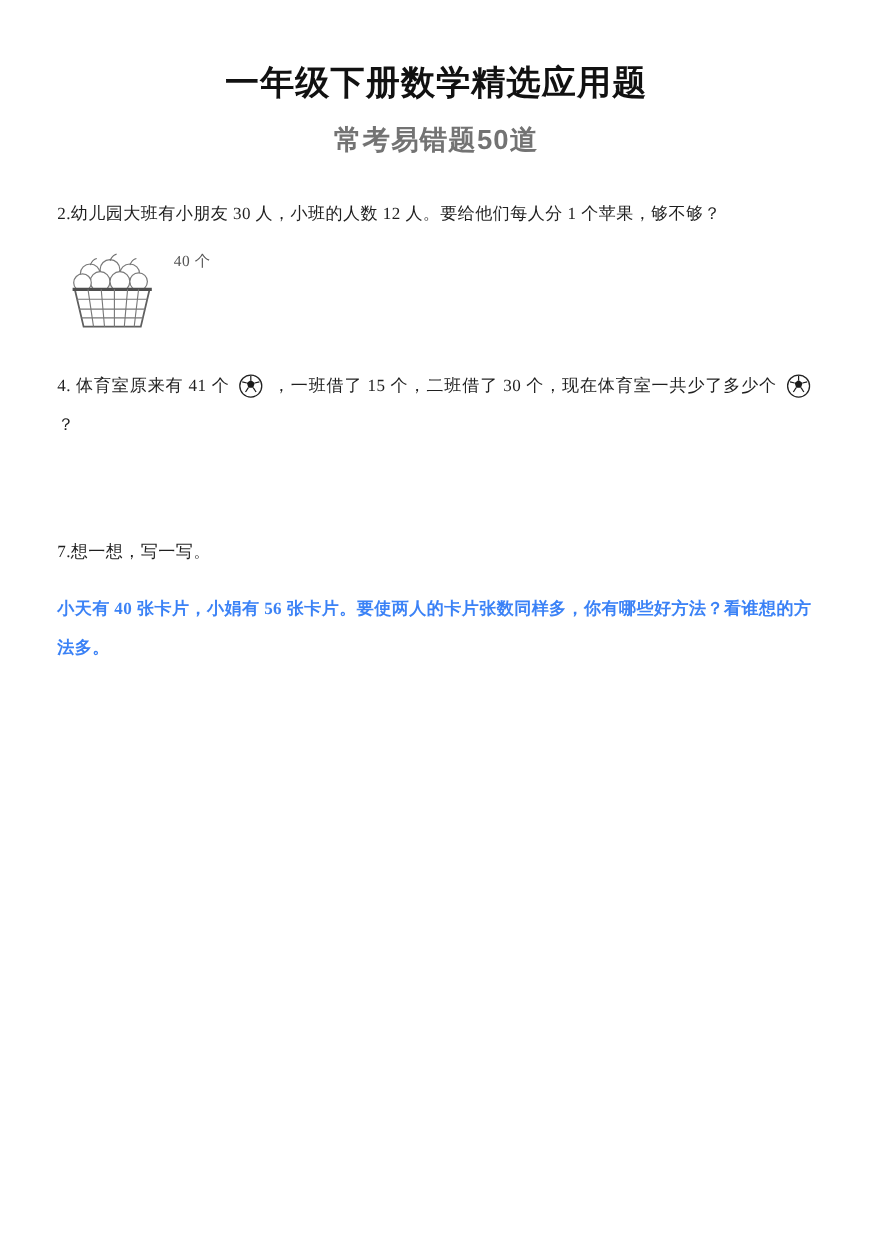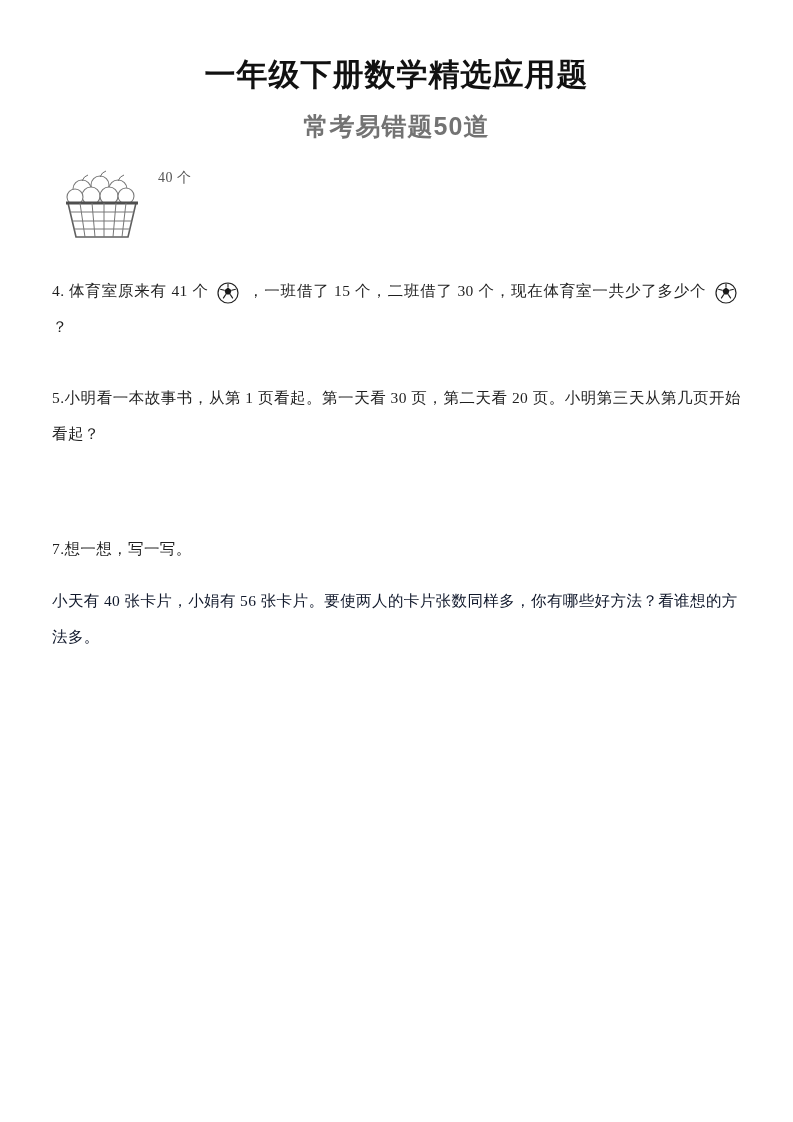"2.幼儿园大班有小朋友 30 人，小班的人数 12 人。要给他们每人分" p.problem { html: none -> <p>2.幼儿园大班有小朋友 30 人，小班的人数 12 人。要给他们每人分 1 个苹果，够不够？</p> }
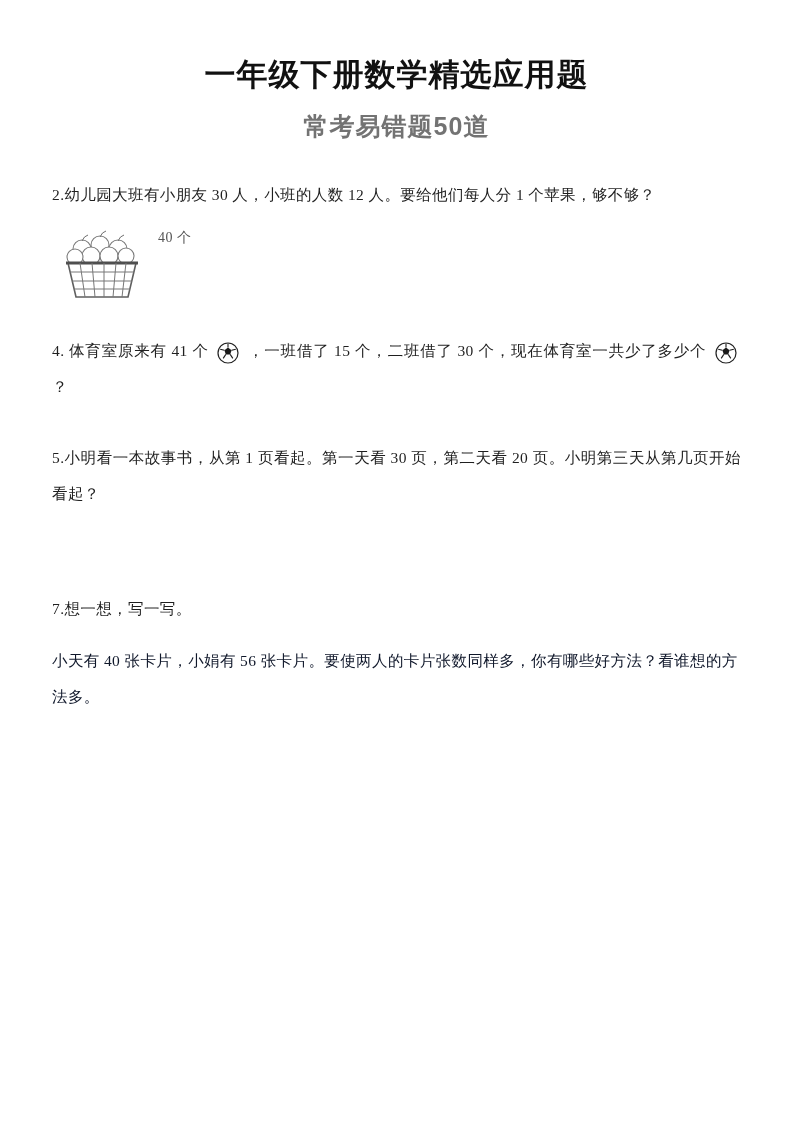"5.小明看一本故事书，从第 1 页看起。第一天看 30 页，第二天看" p.problem { html: <p>5.小明看一本故事书，从第 1 页看起。第一天看 30 页，第二天看 20 页。小明第三天从第几页开始看起？</p> -> none }
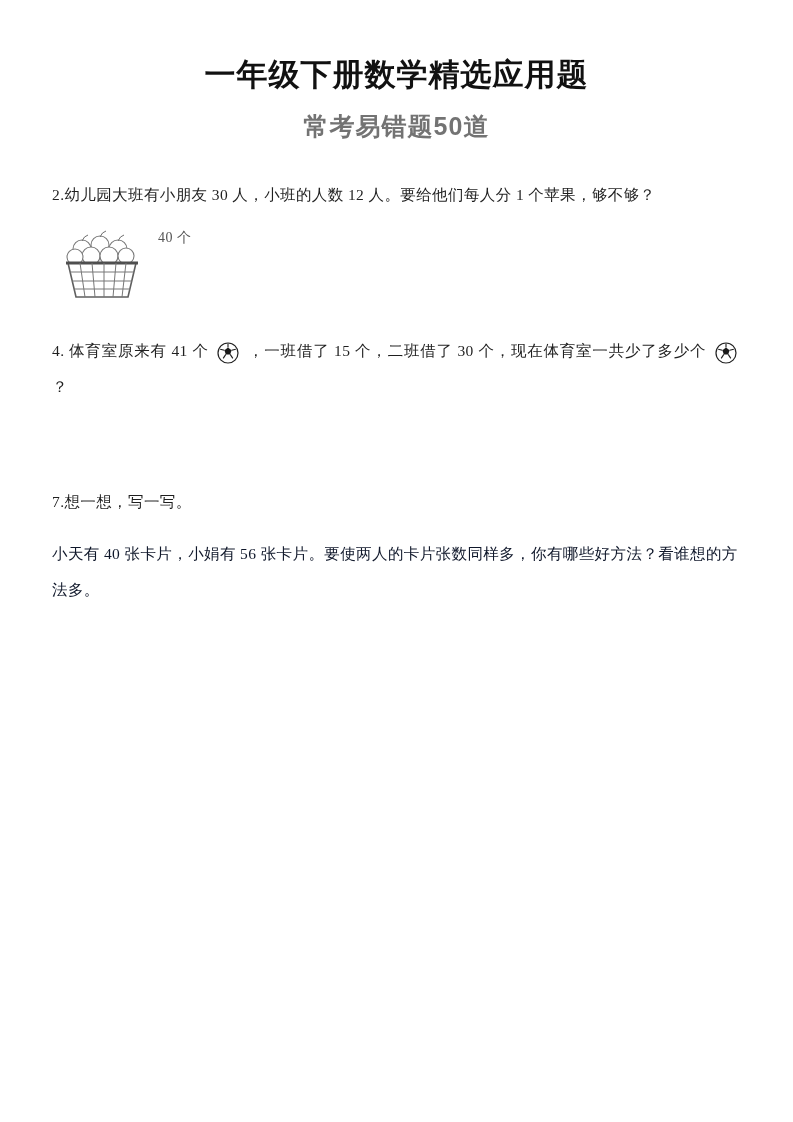"小天有 40 张卡片，小娟有 56" .sub-line { color: #0f172a -> #3b82f6; font-weight: none -> bold }
